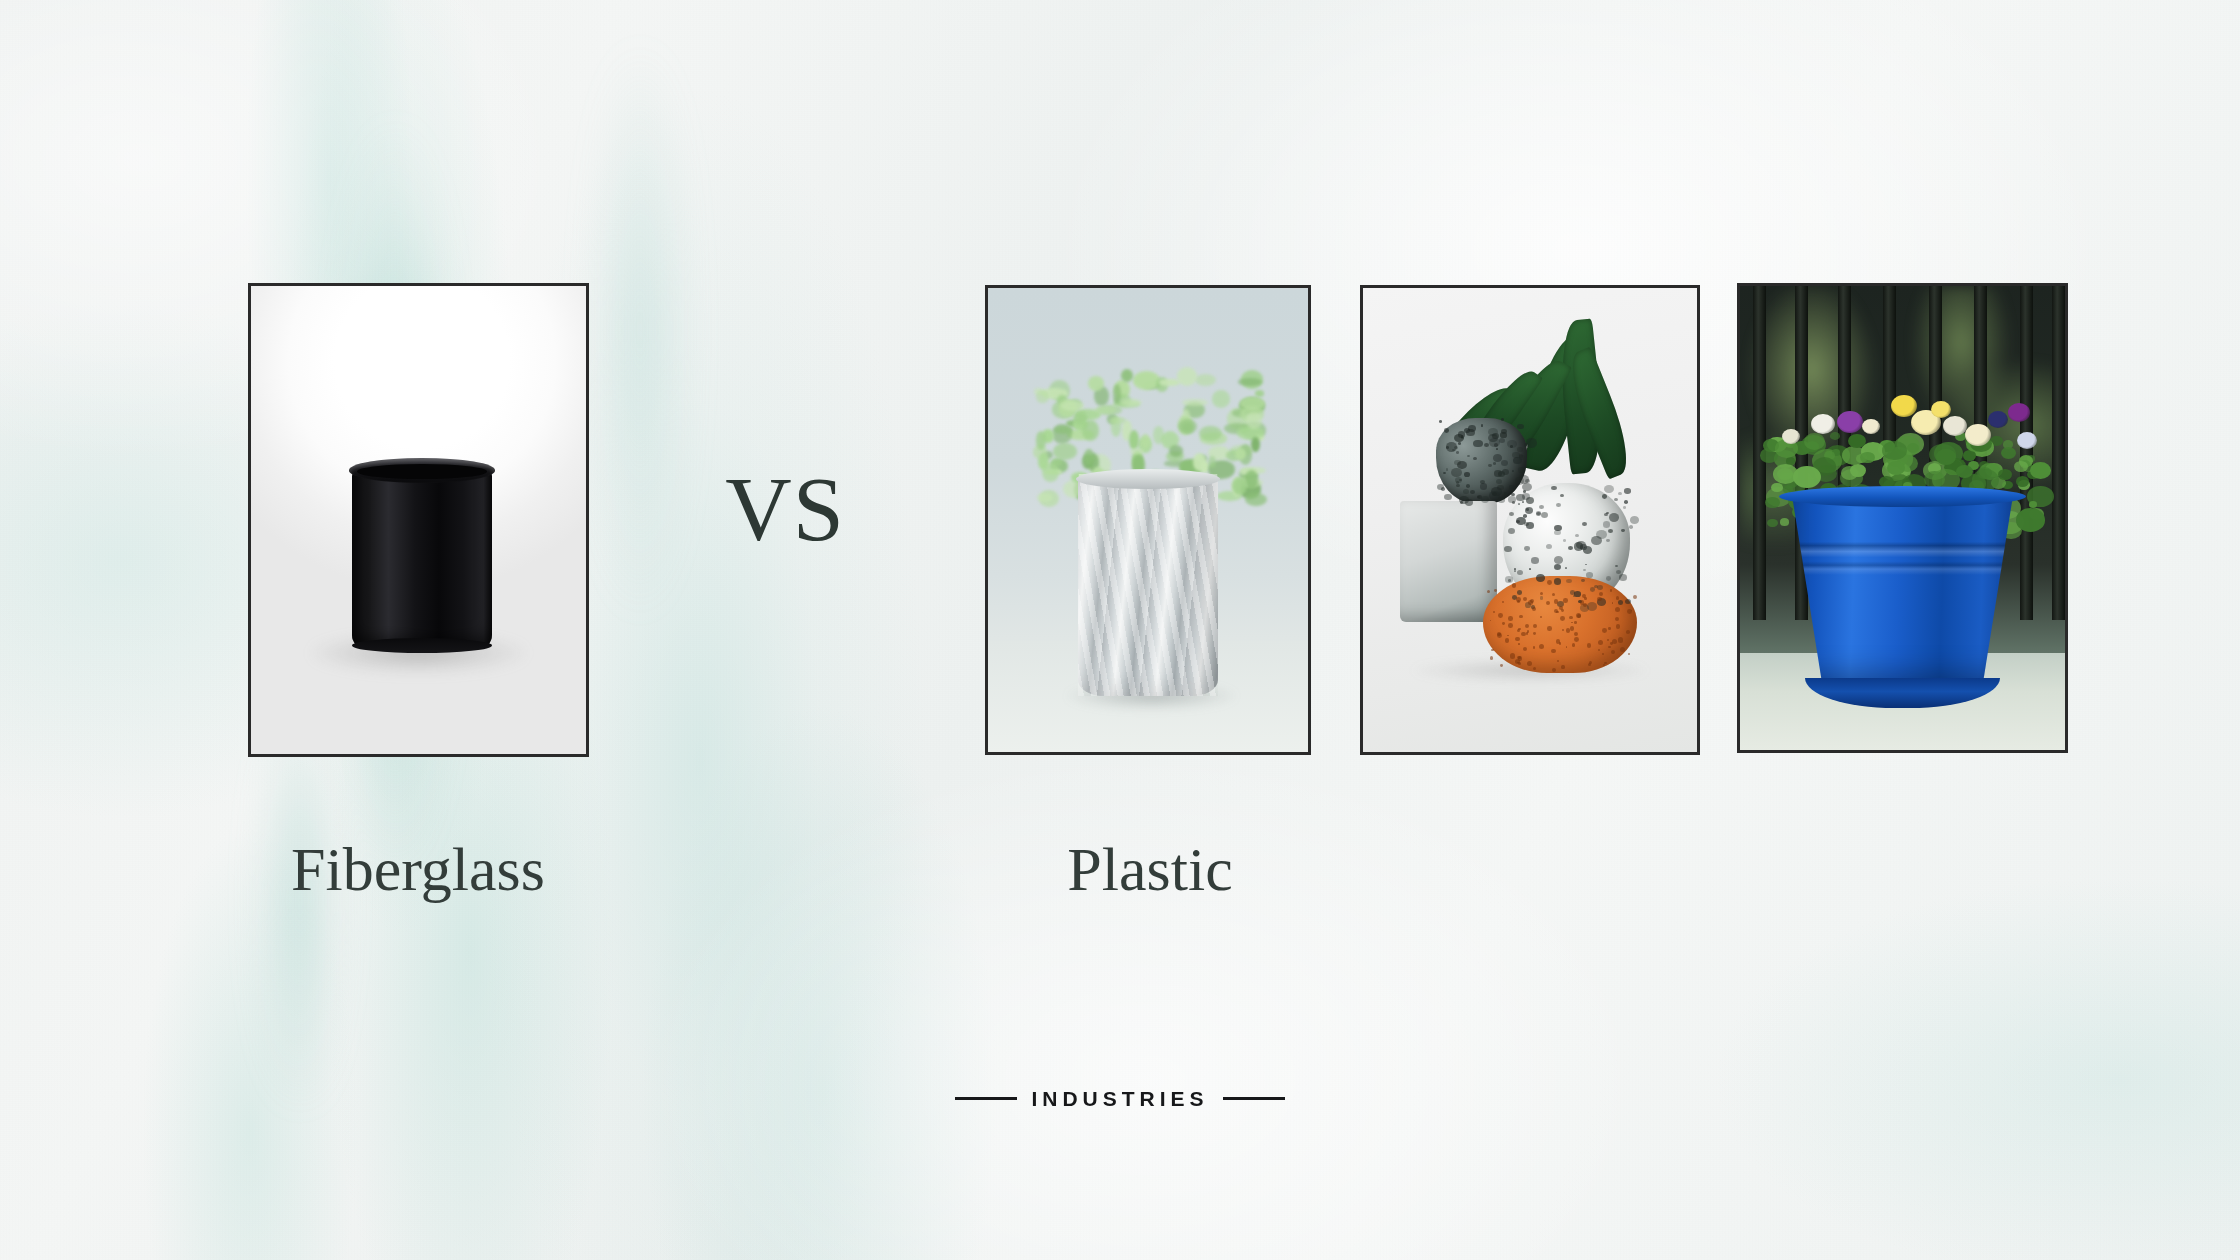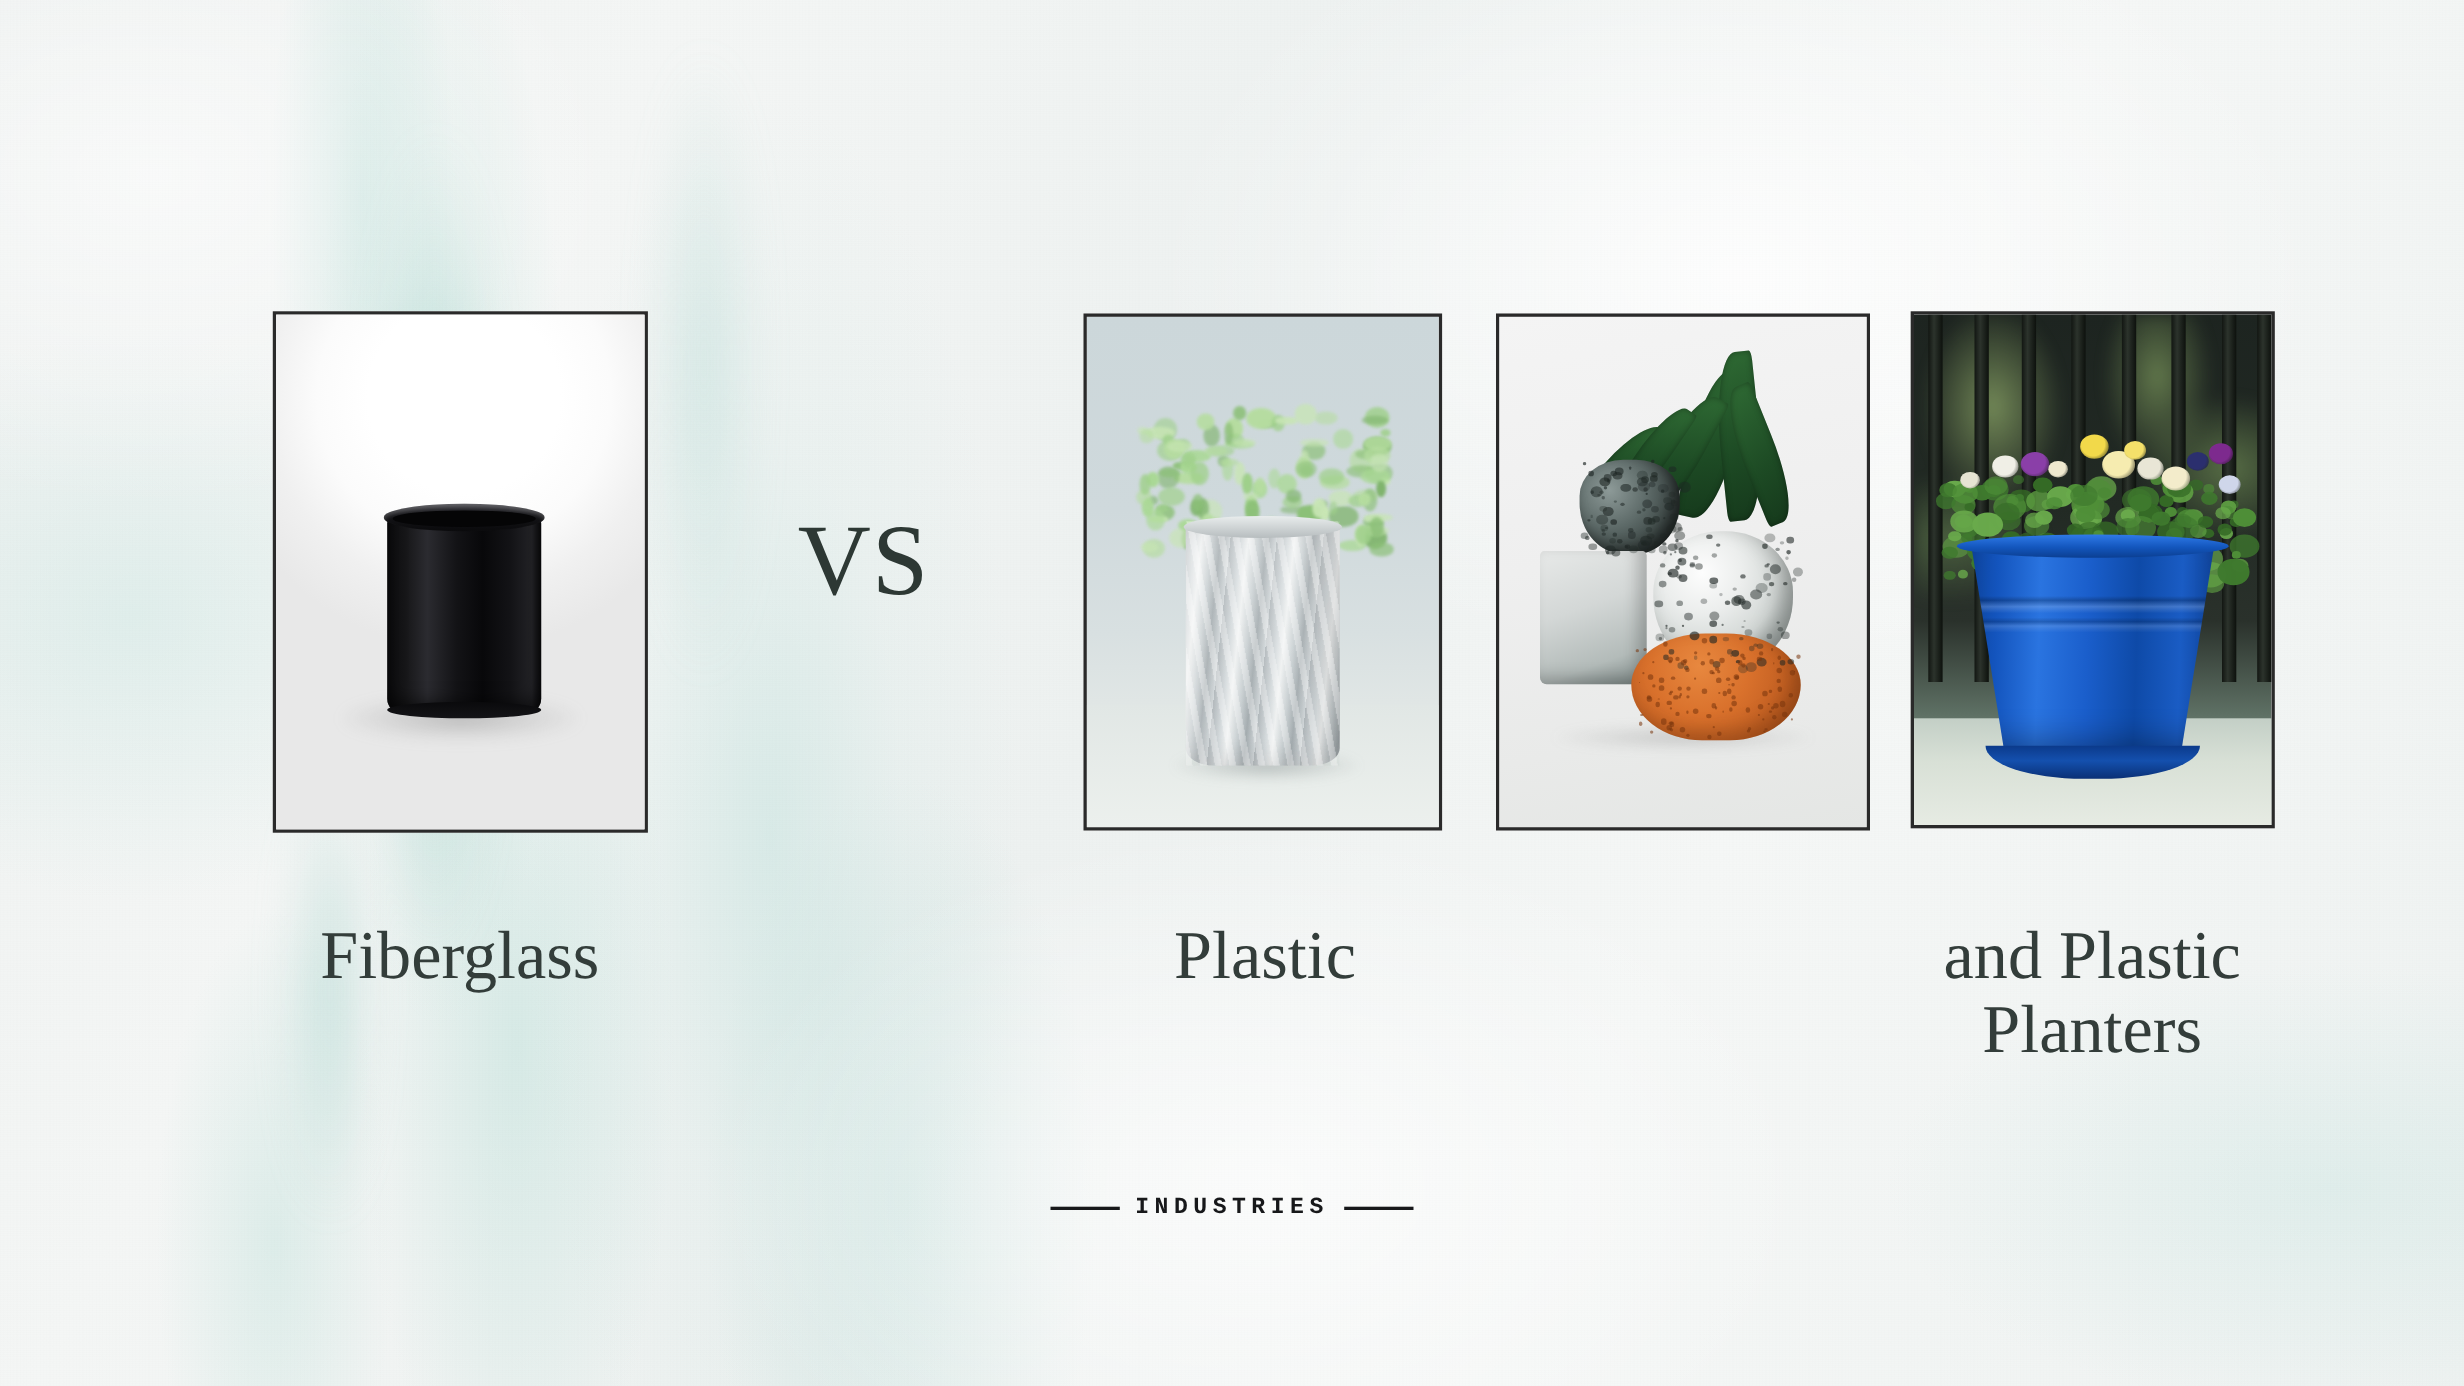"and Plastic" div.caption { html: <div>and Plastic Planters</div> -> none }
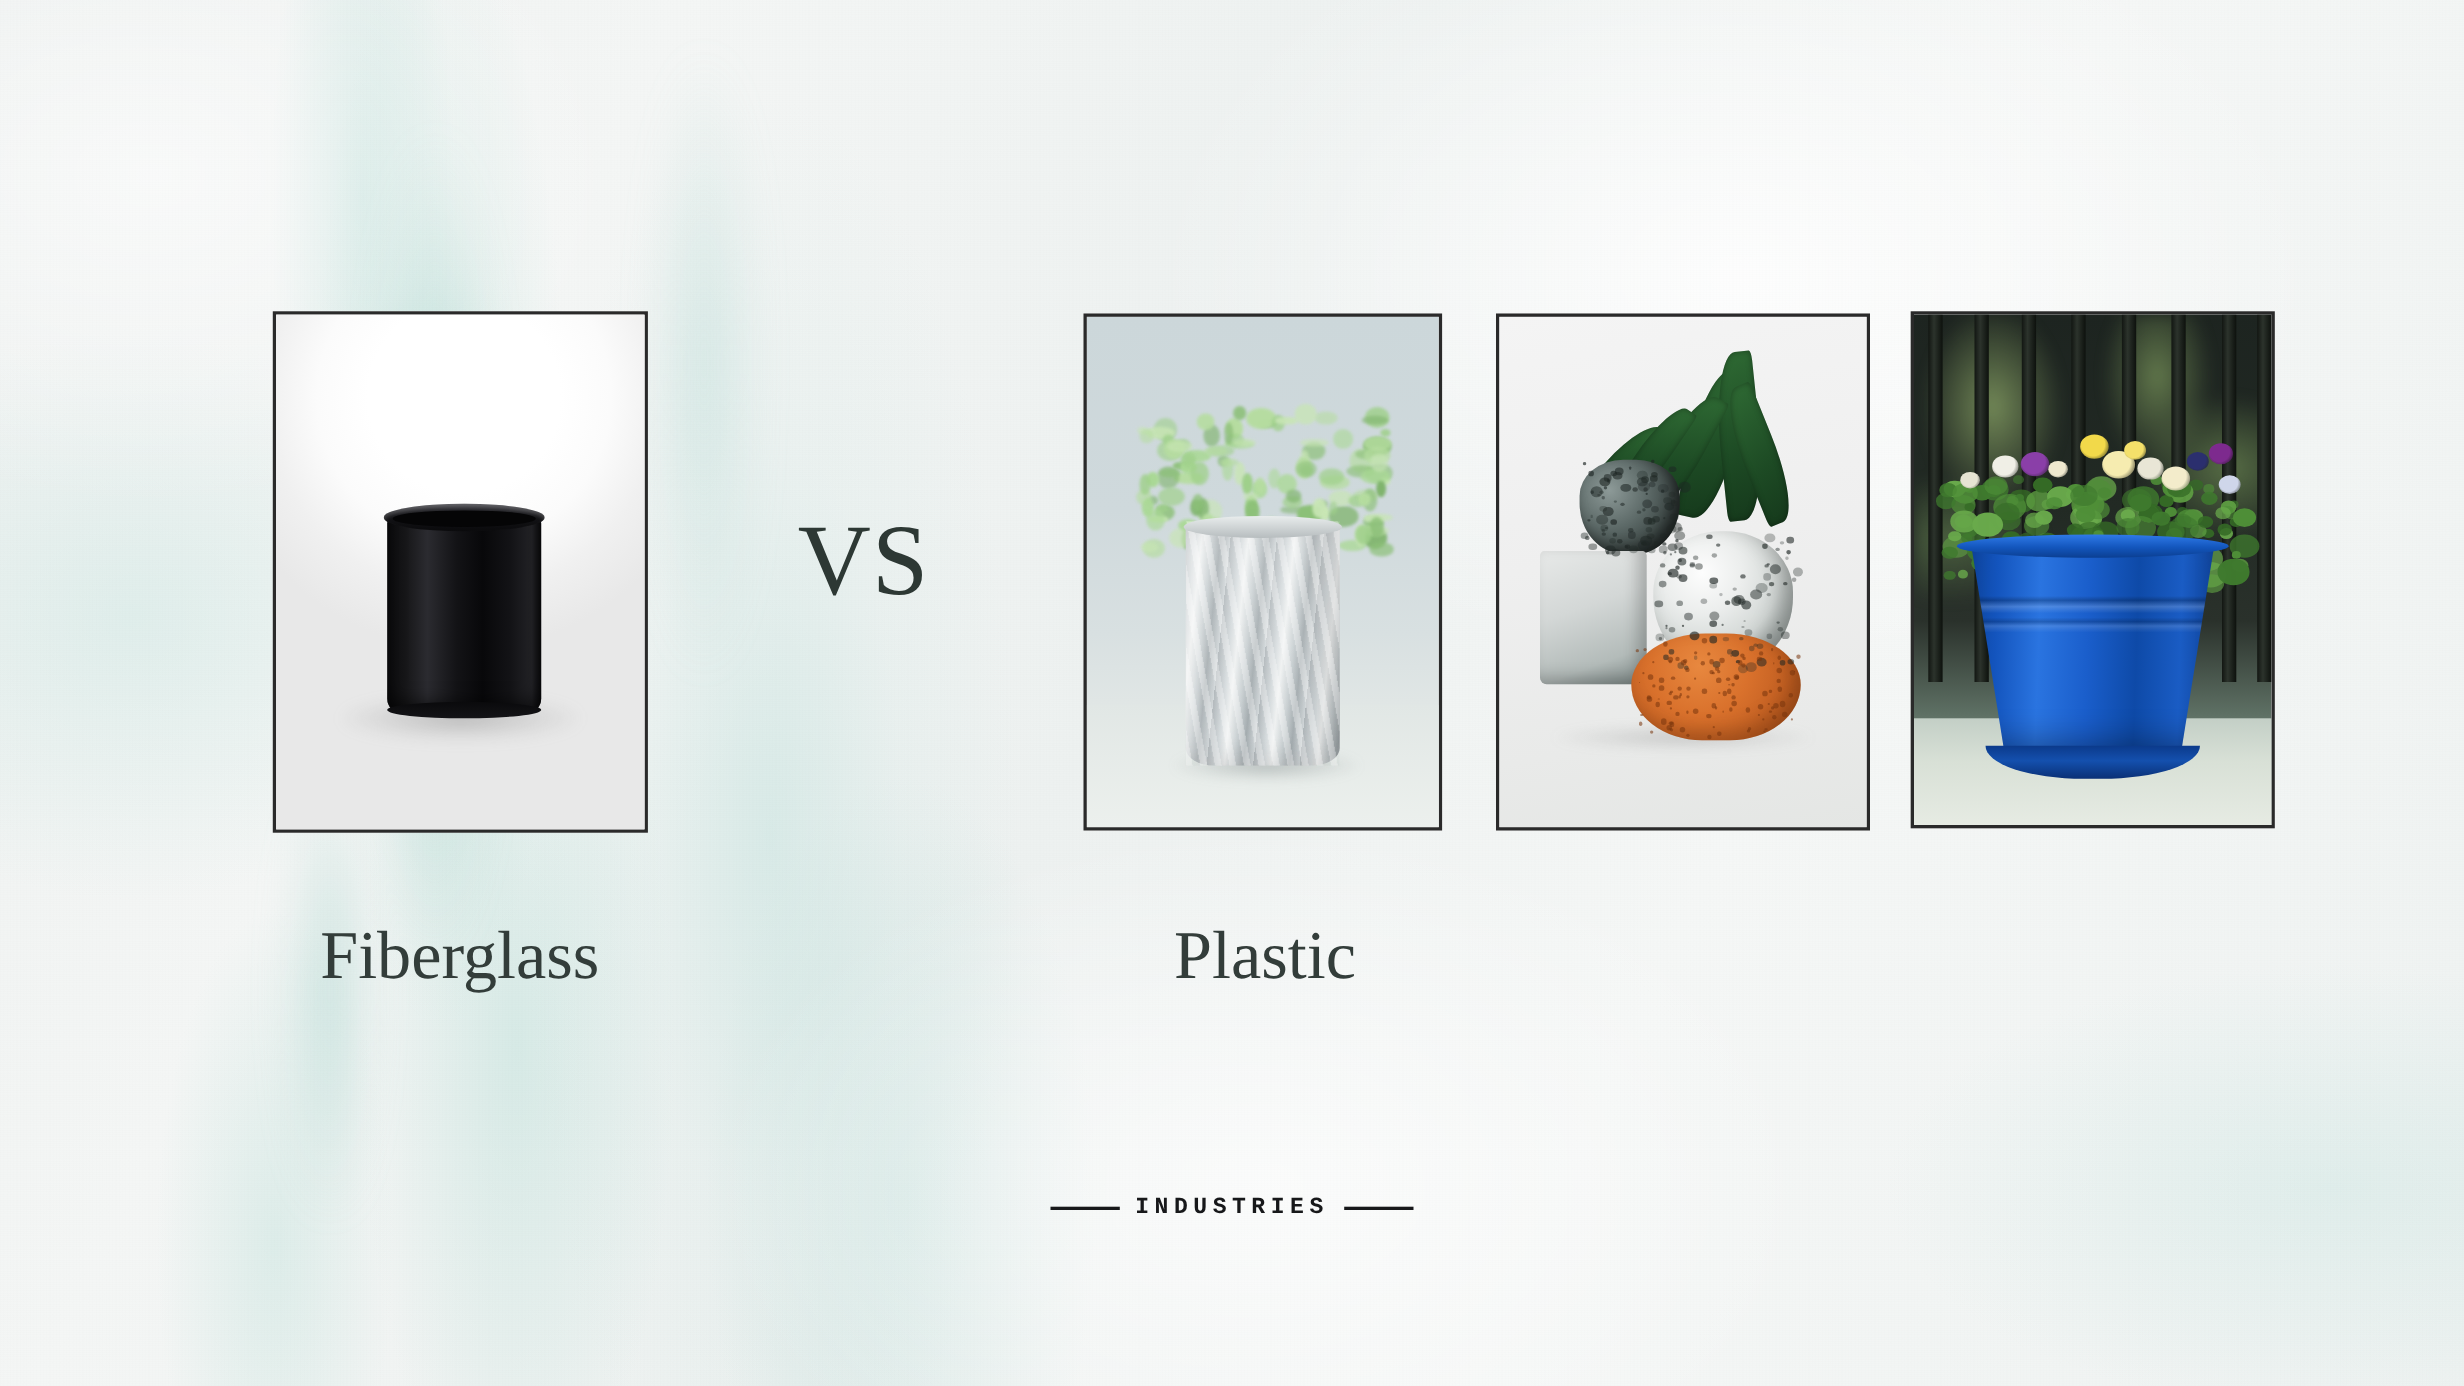"INDUSTRIES" .logo-sub-text { font-family: Liberation Mono, monospace -> Liberation Sans, sans-serif }
